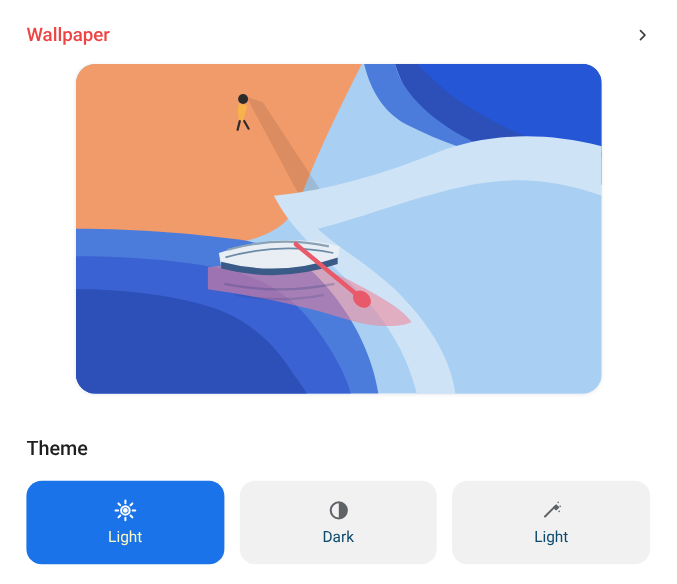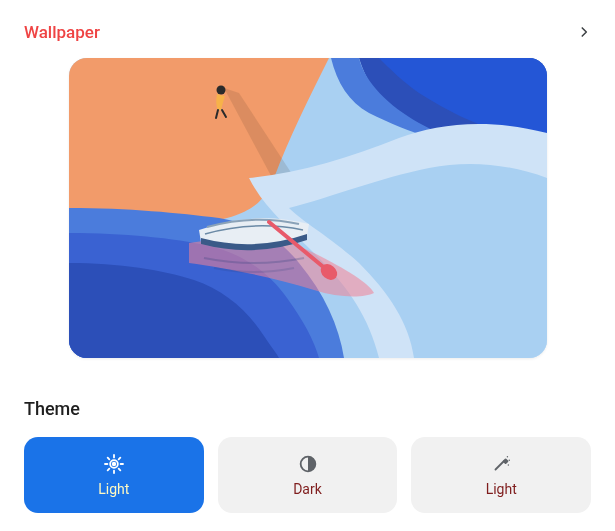"Dark" .theme-option { color: #7f1d1d -> #0c4a6e }
